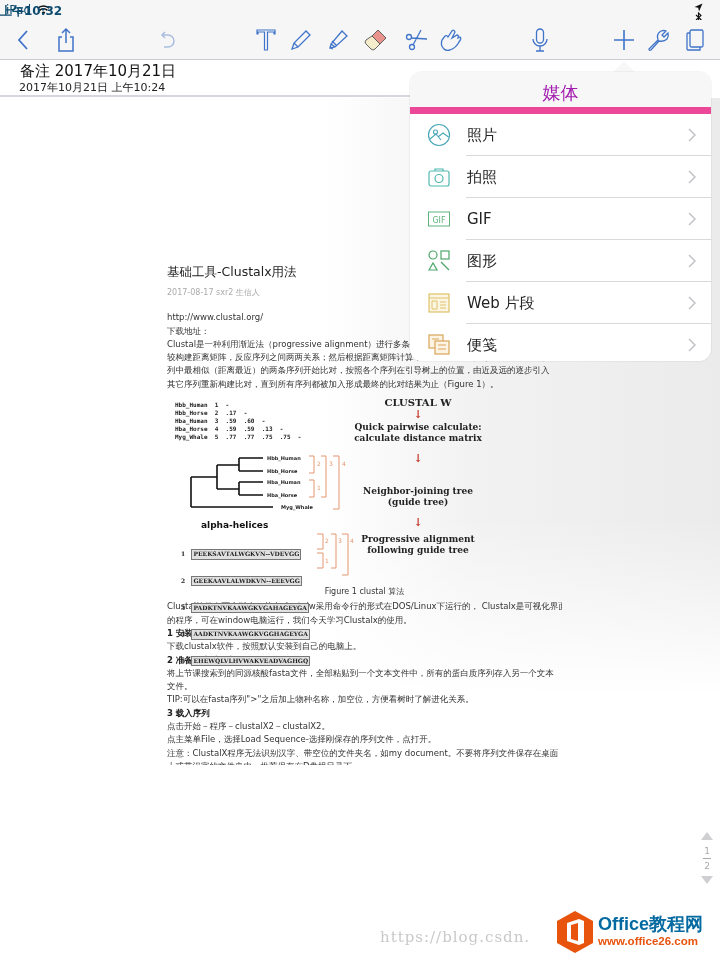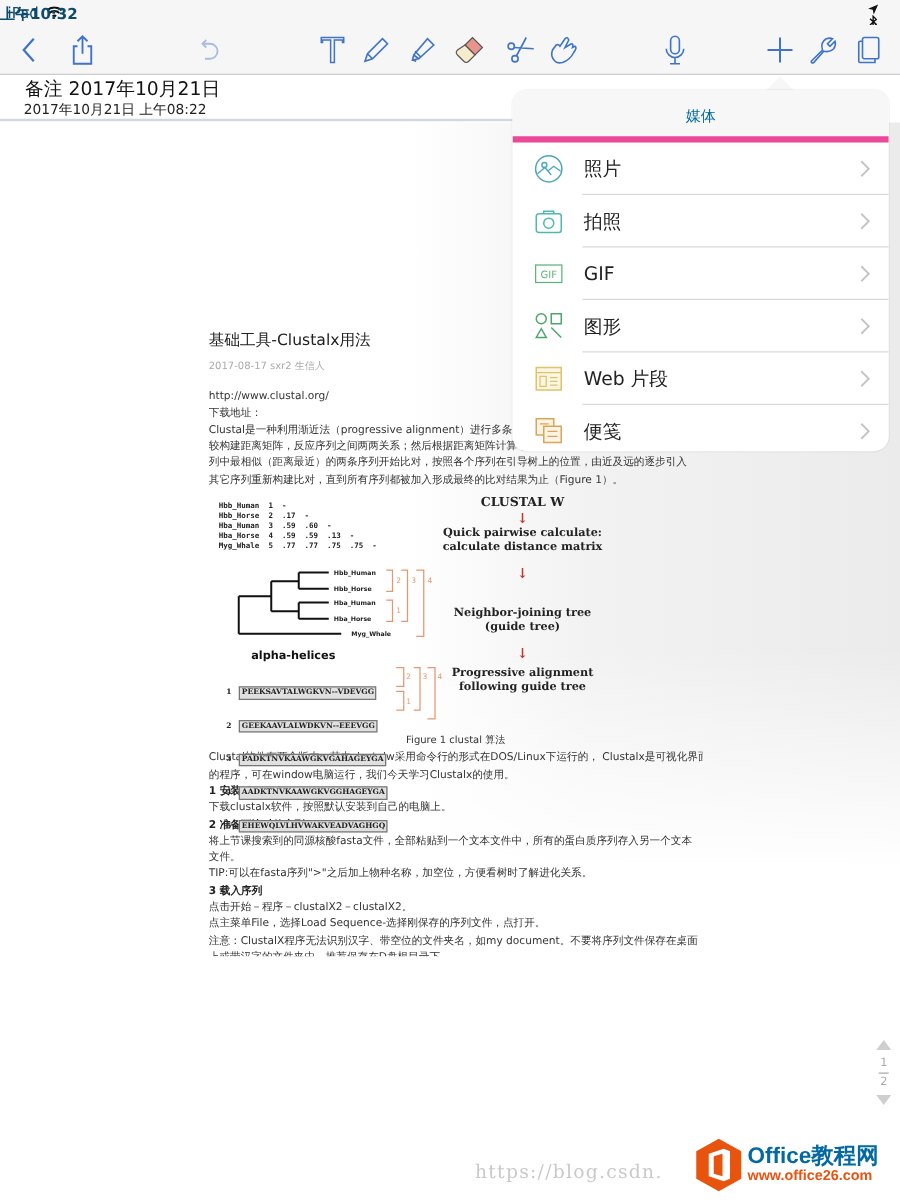"2017年10月21日 上午08:22" div.note-date { text: 08:22 -> 10:24 }
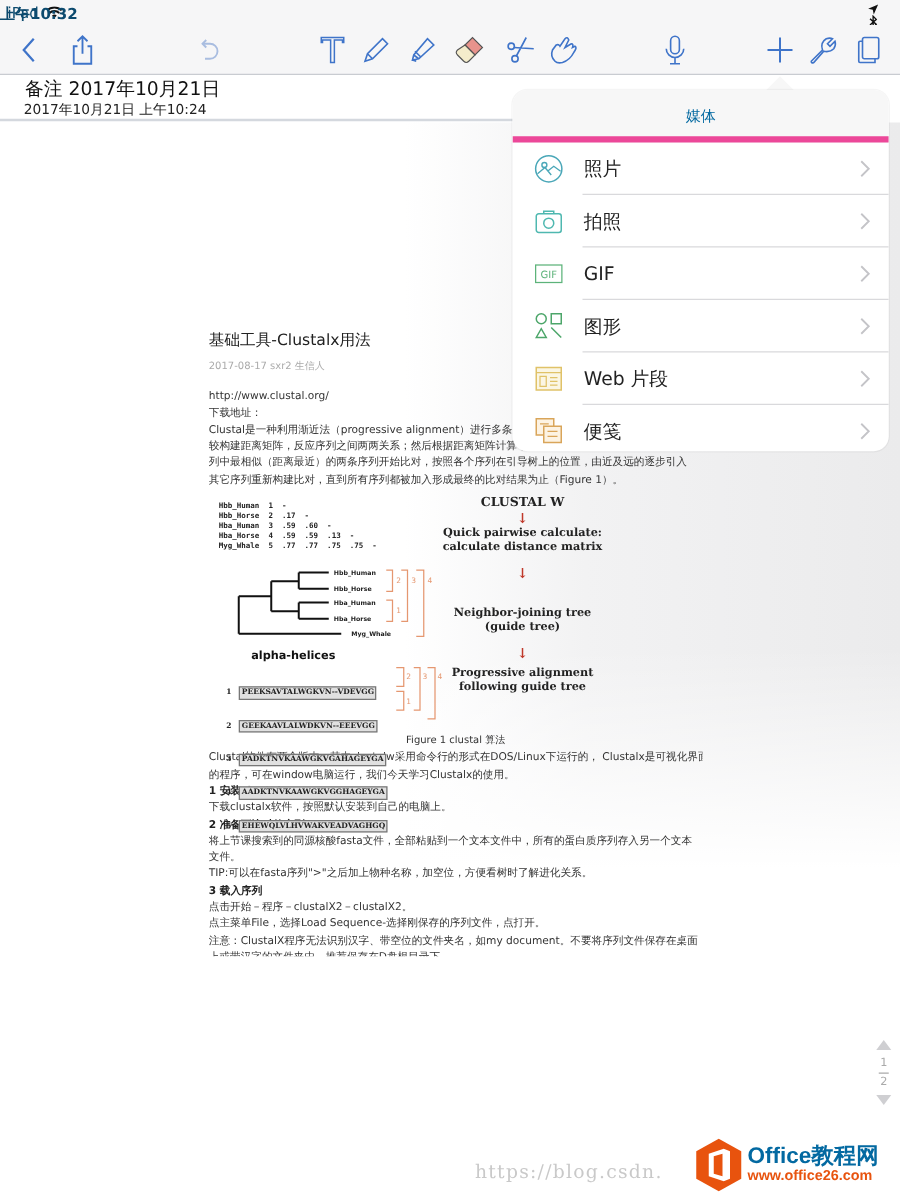"媒体" .popover .pop-title { border-bottom: 5px solid #ec4899 -> 7px solid #ec4899; color: #0369a1 -> #a21caf; font-size: 12px -> 18px }
